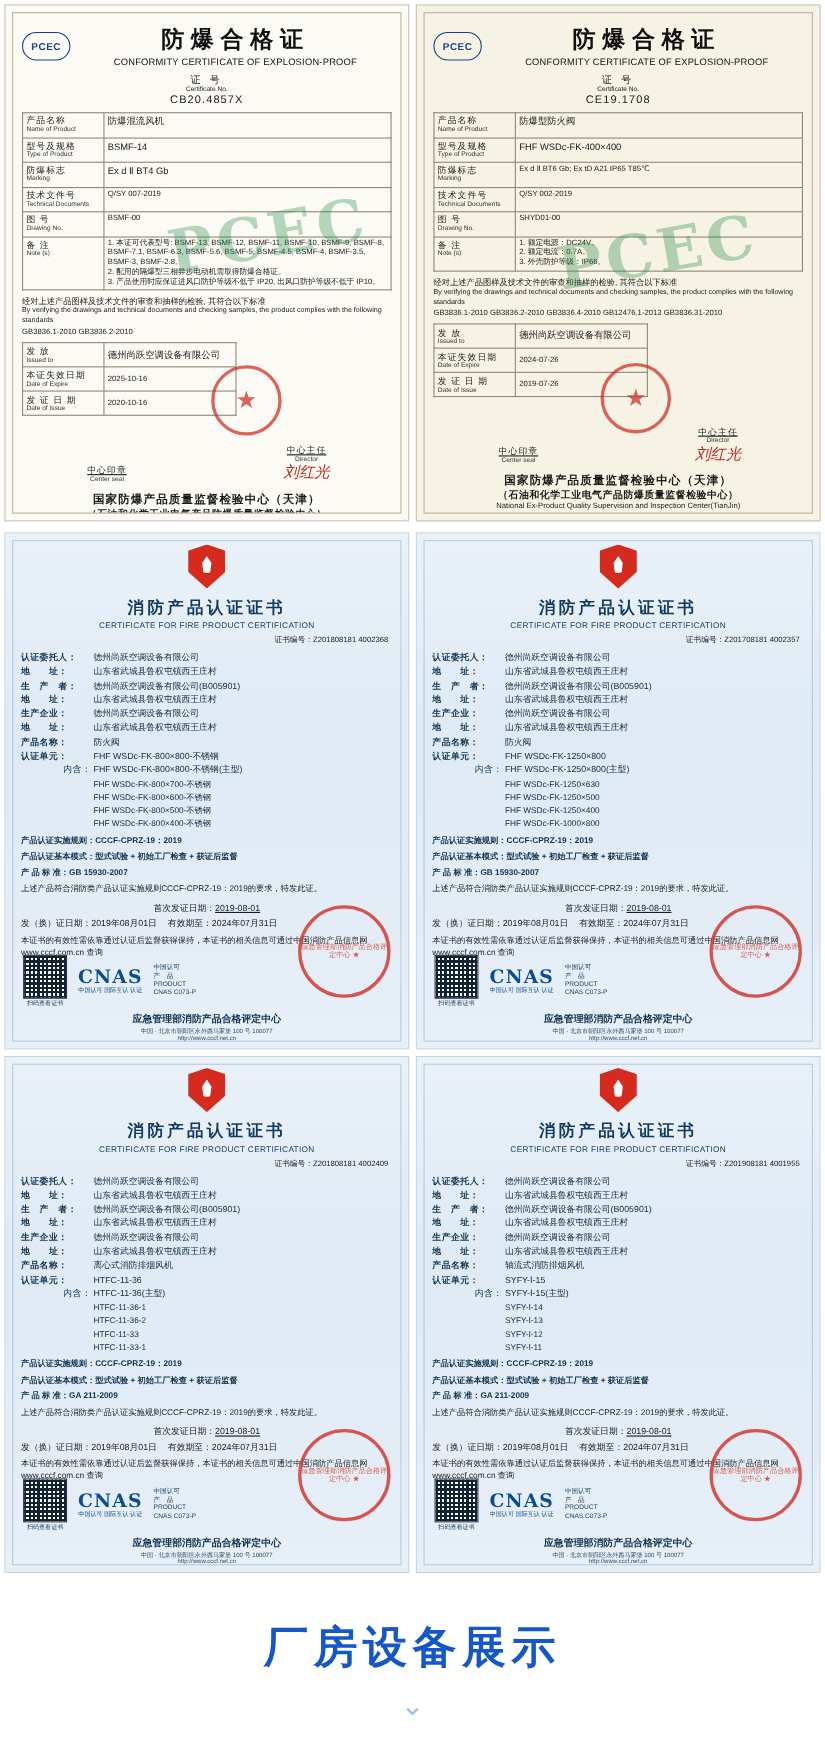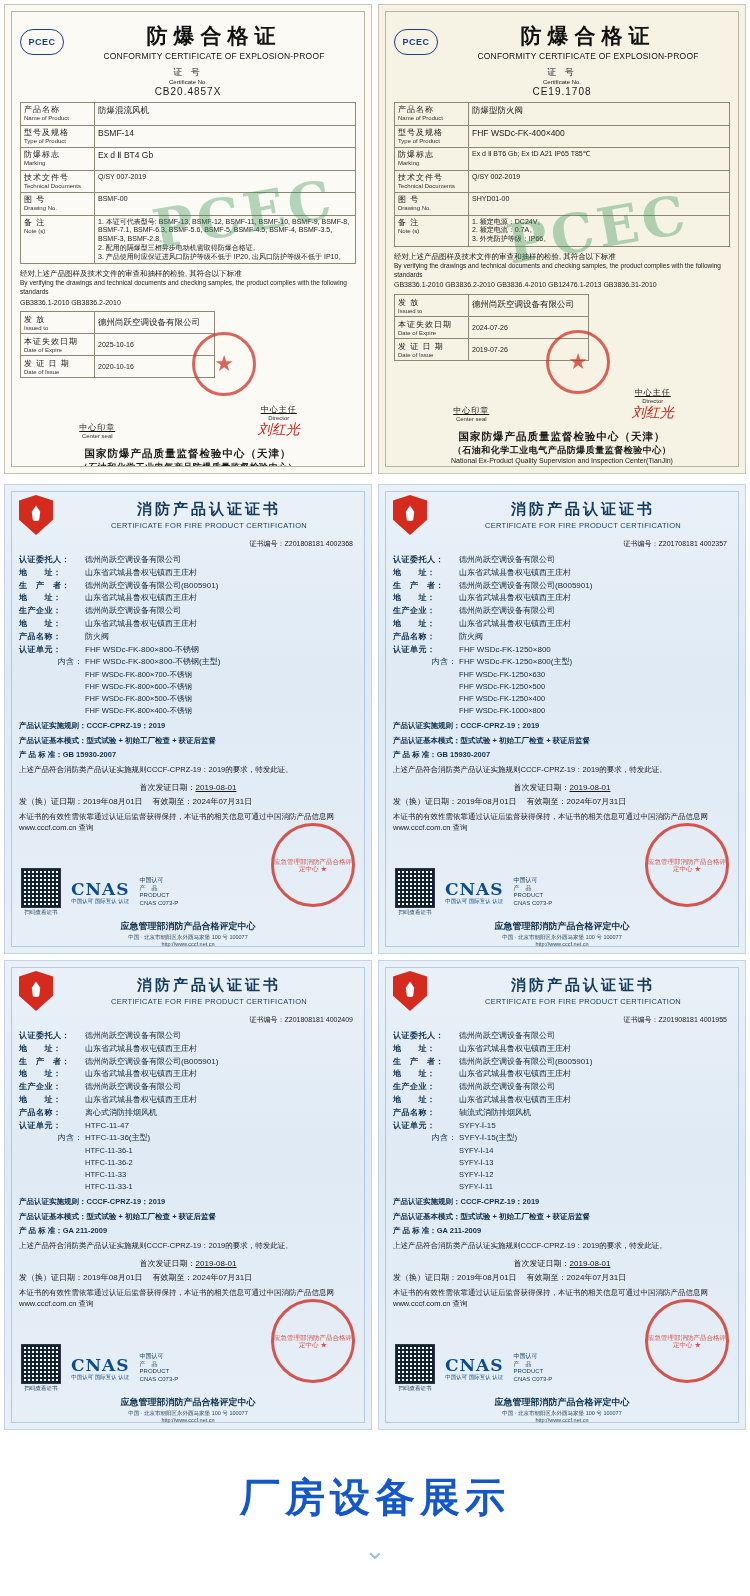"消防产品认证证书" .fire-head { flex-direction: none -> column }
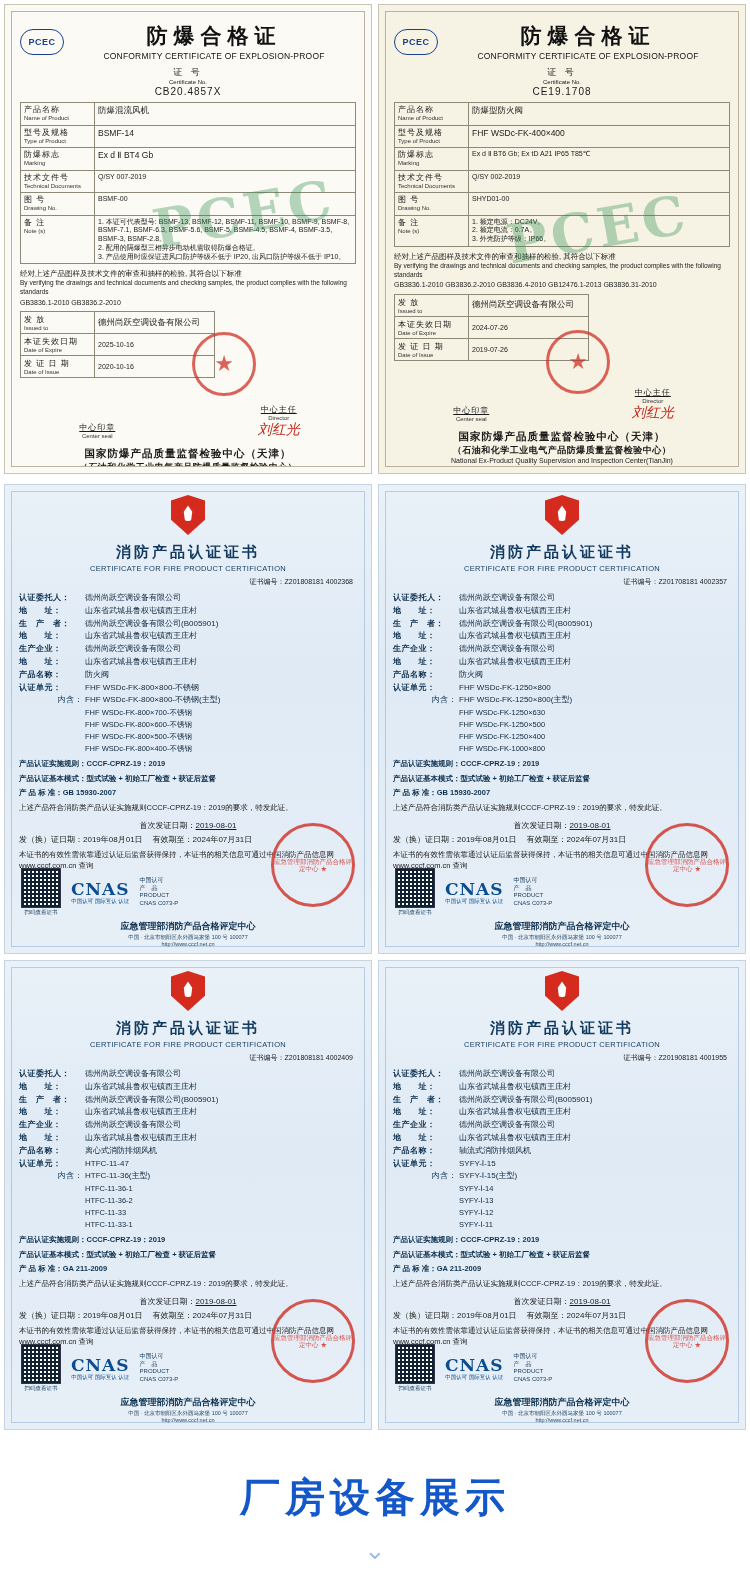"HTFC-11-47" div.v { text: HTFC-11-47 -> HTFC-11-36 }
